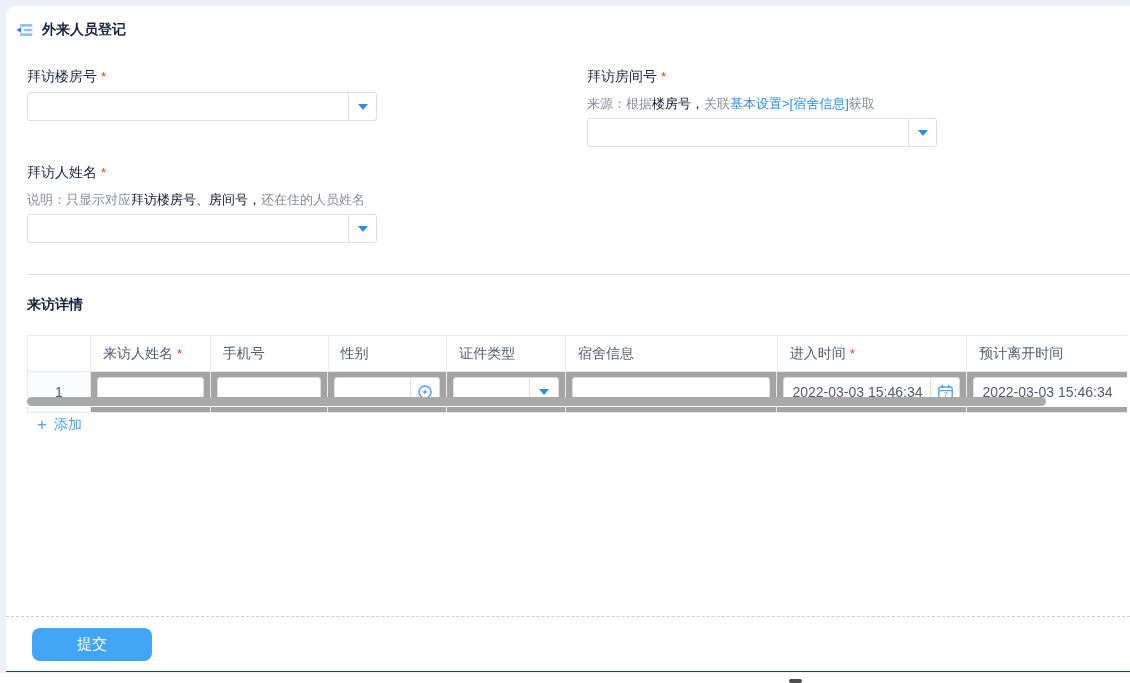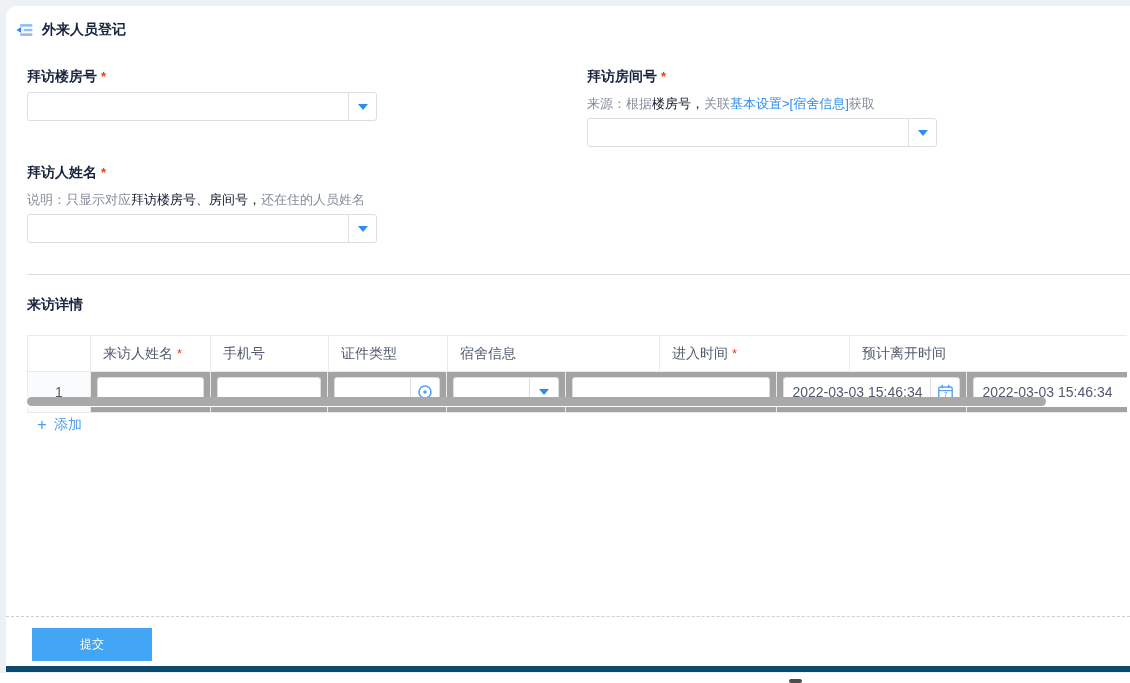"外来人员登记" .card { border-bottom: 6px solid #0c4a6e -> 1px solid #0c4a6e }
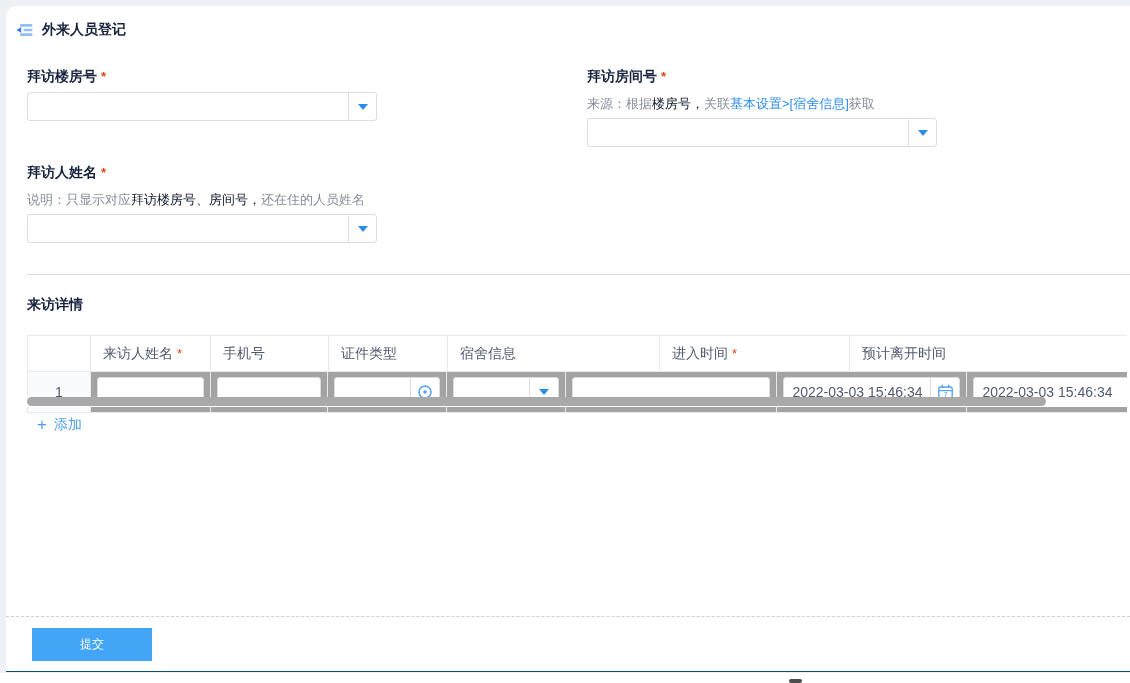"拜访楼房号 *" .f-label { font-weight: 700 -> 400 }
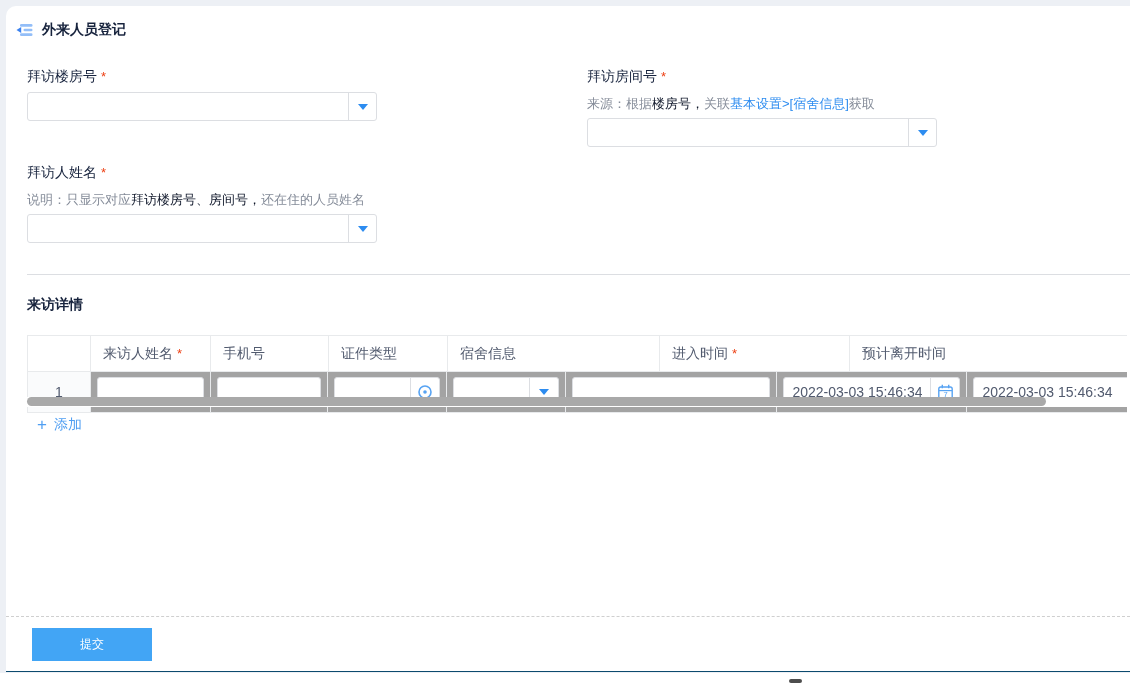"性别" div.th { html: none -> <div> <span>性别</span> </div> }
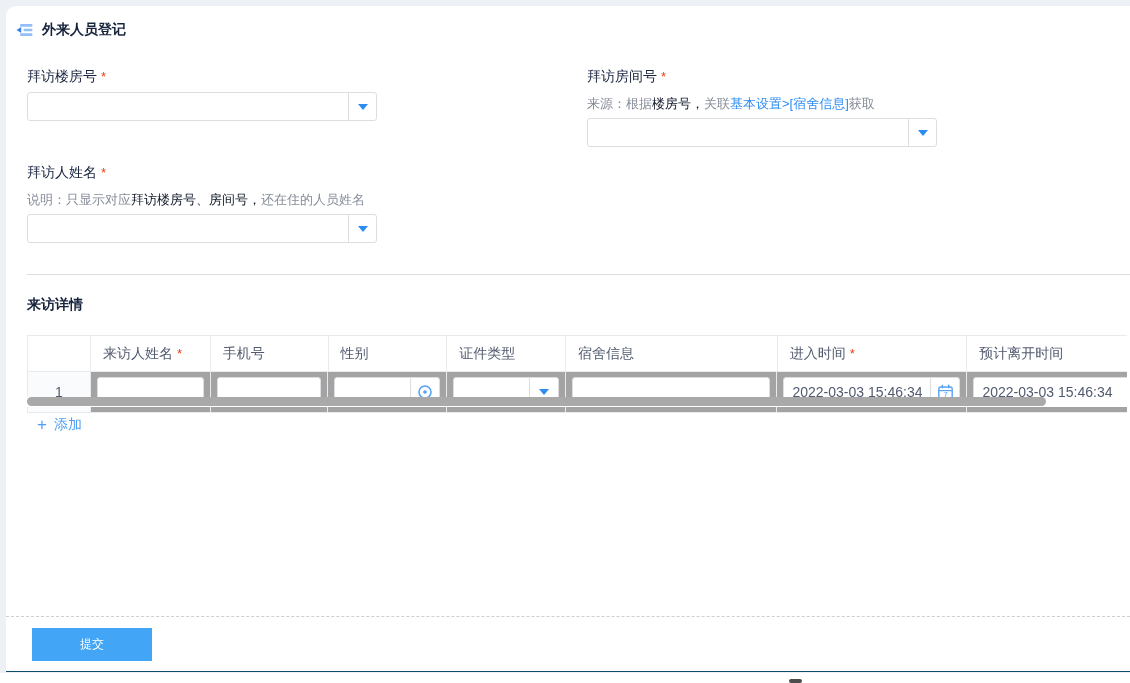"提交" .submit-btn { border-radius: 0 -> 8px; font-size: 12px -> 15px }
